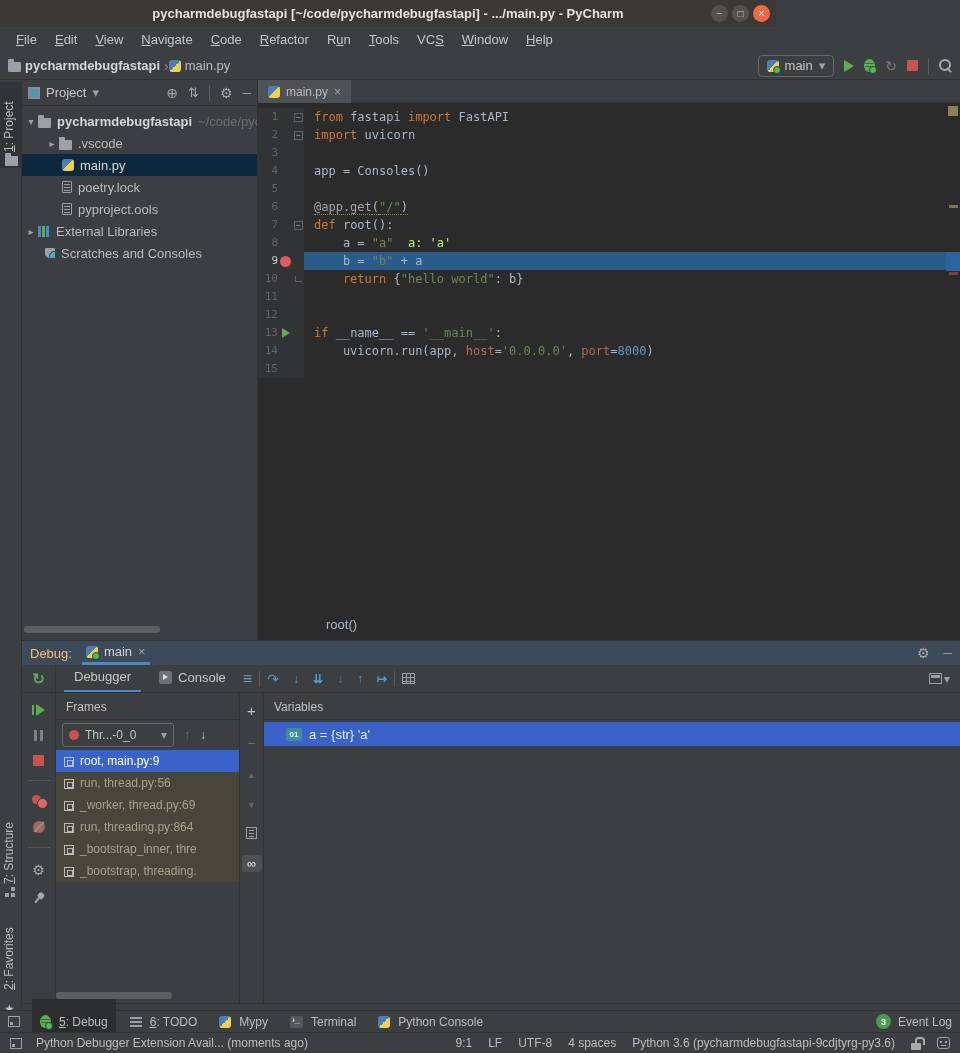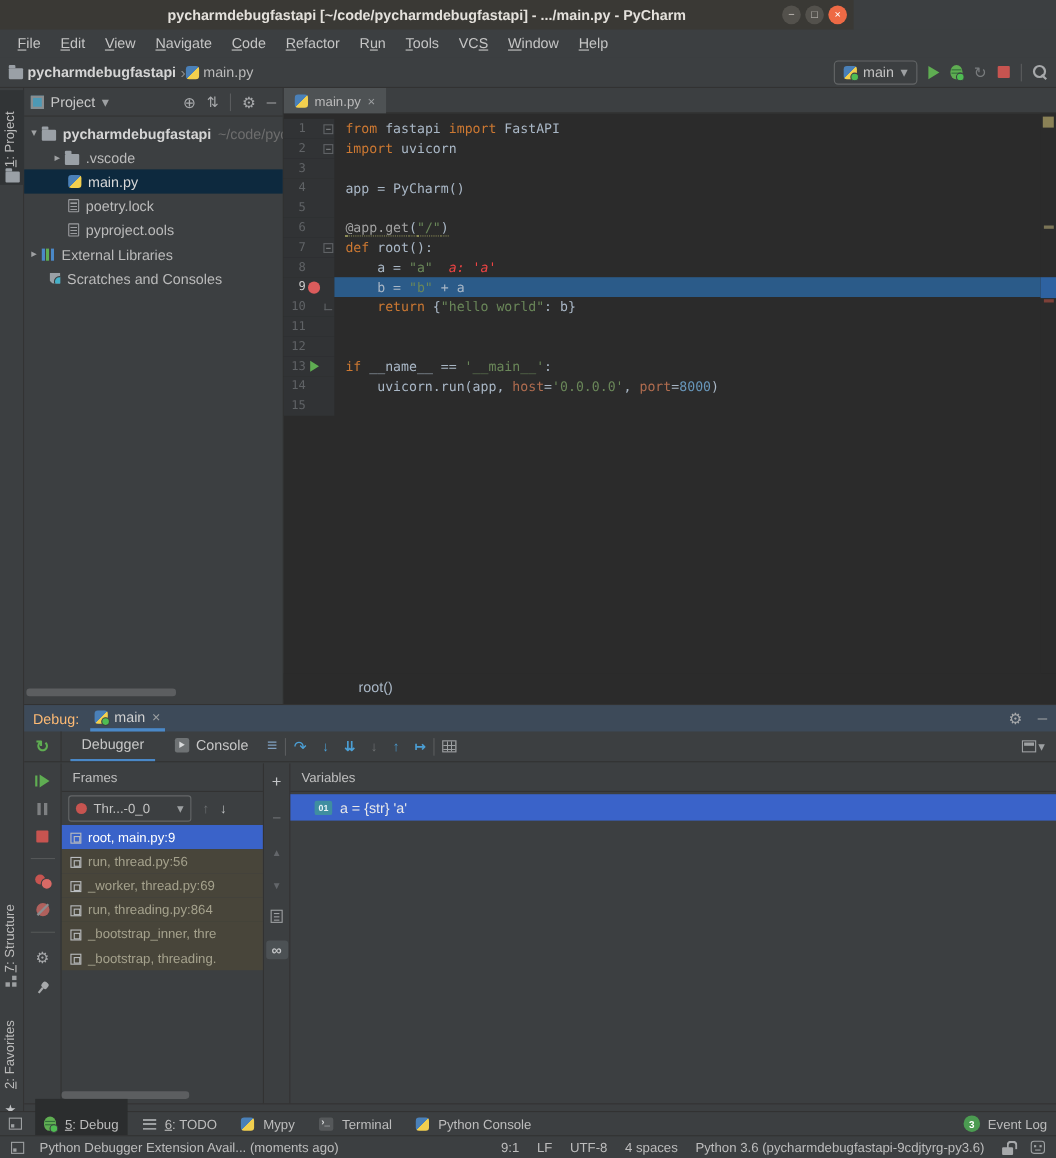"app = PyCharm()" span.tk-pl { text: PyCharm -> Consoles }
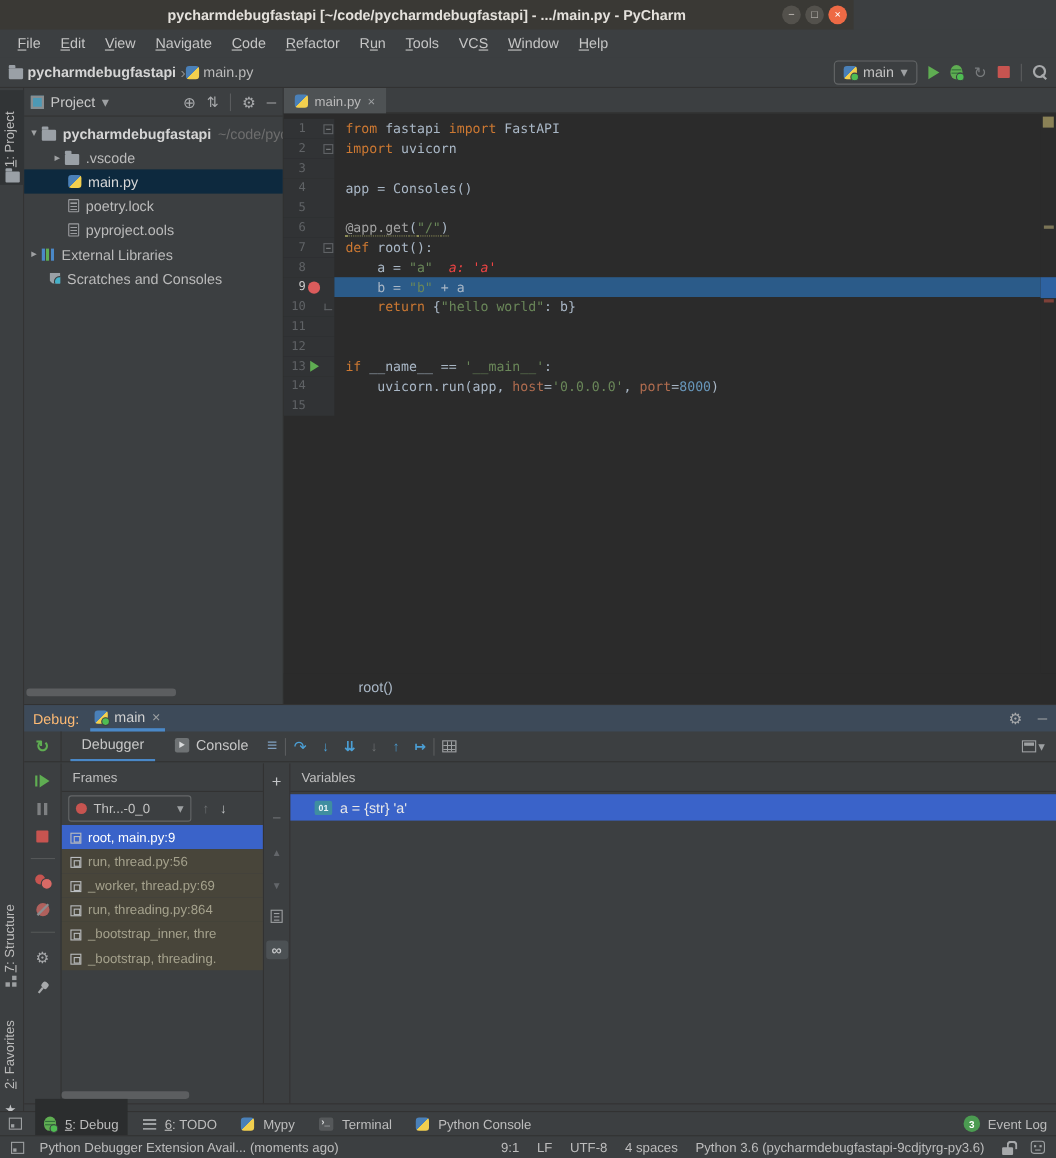"a: 'a'" .tk-hint { color: #ef4444 -> #bef264; font-style: italic -> none }
